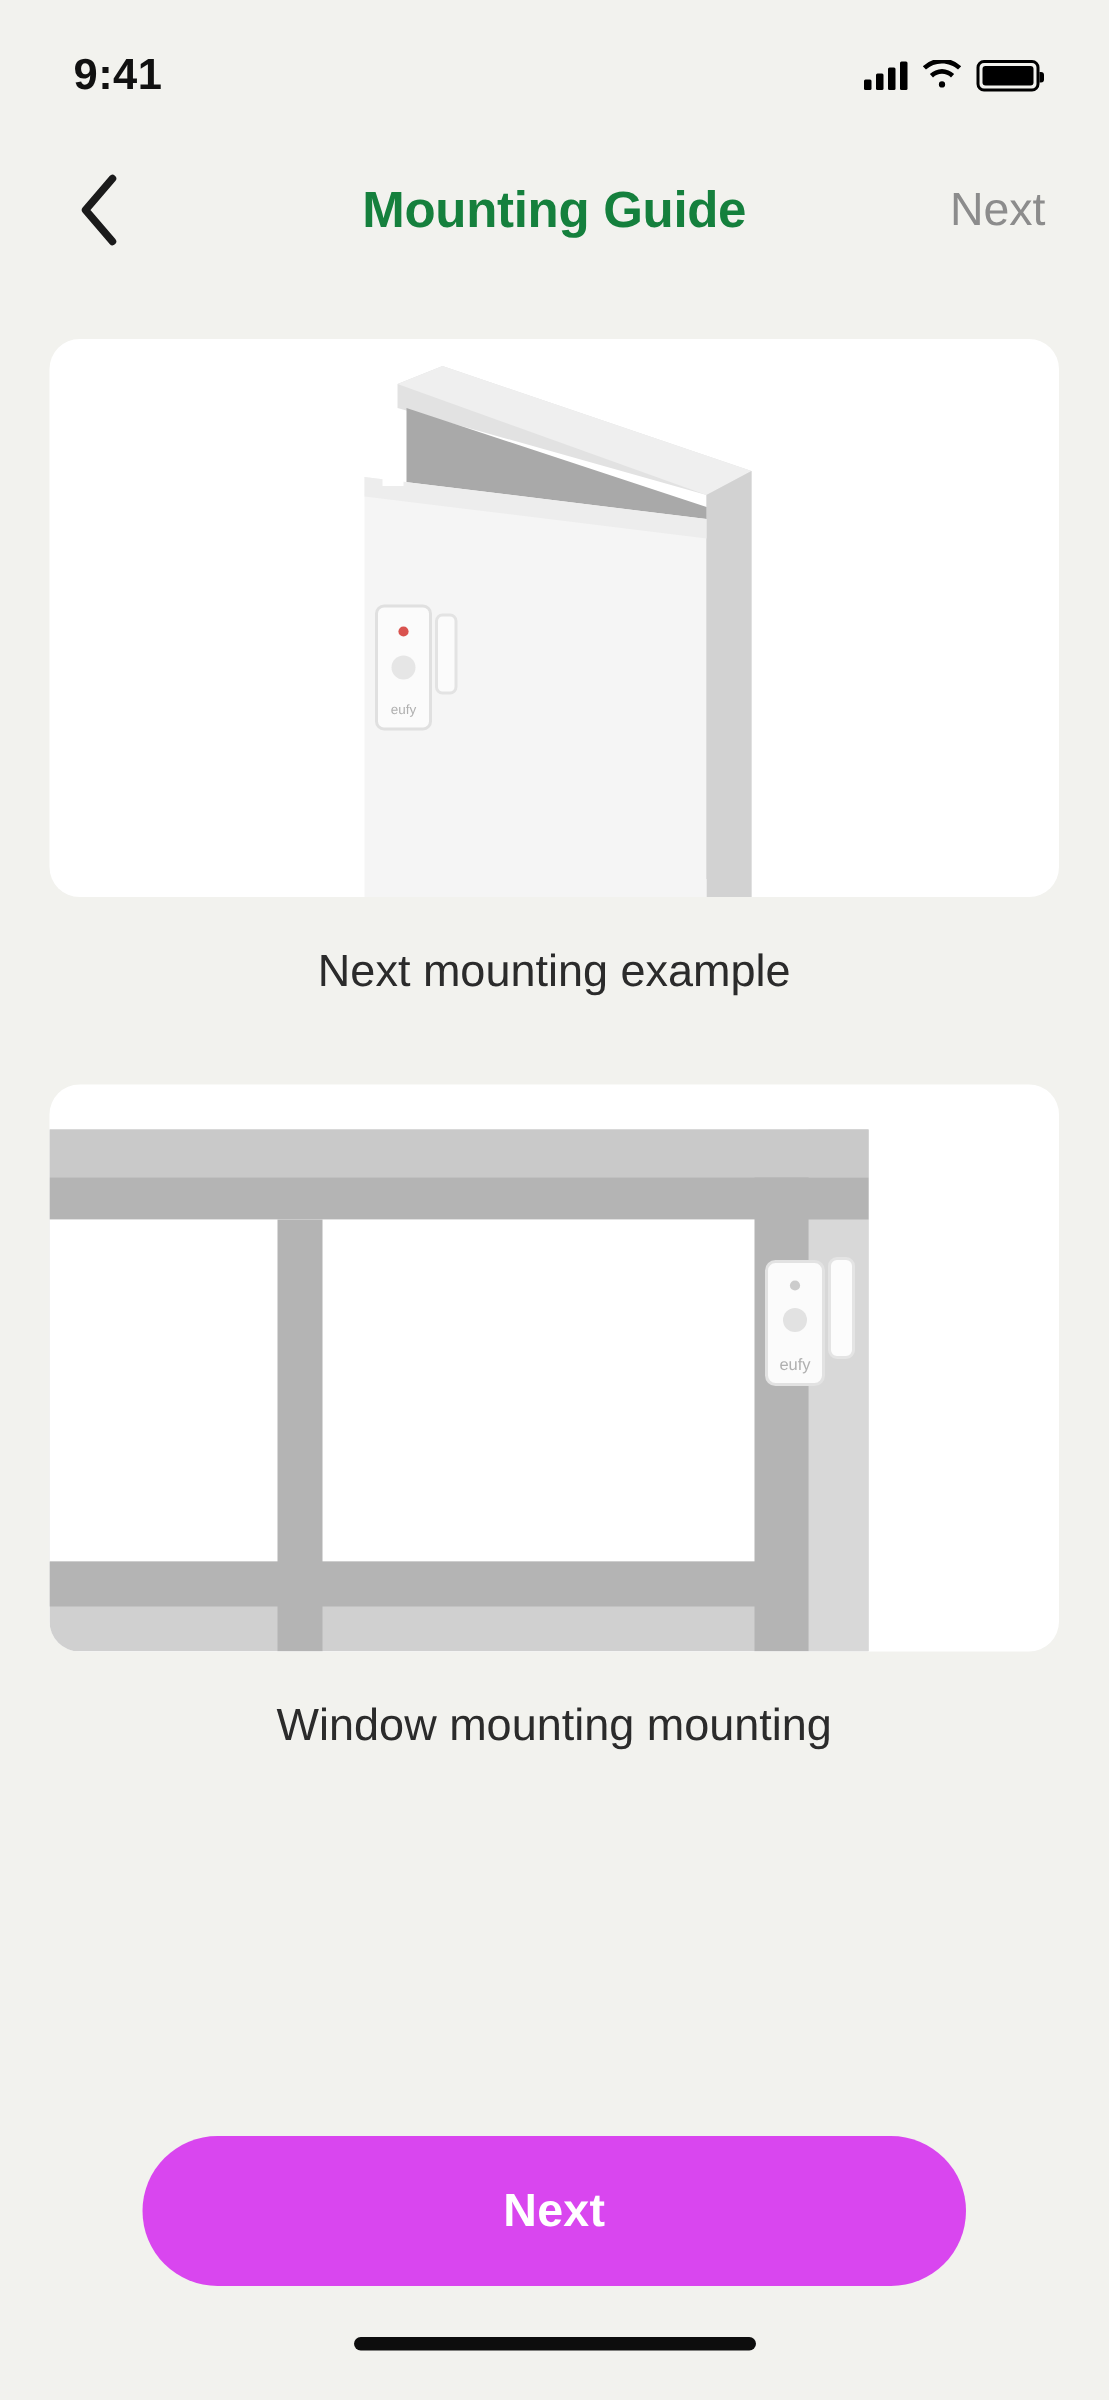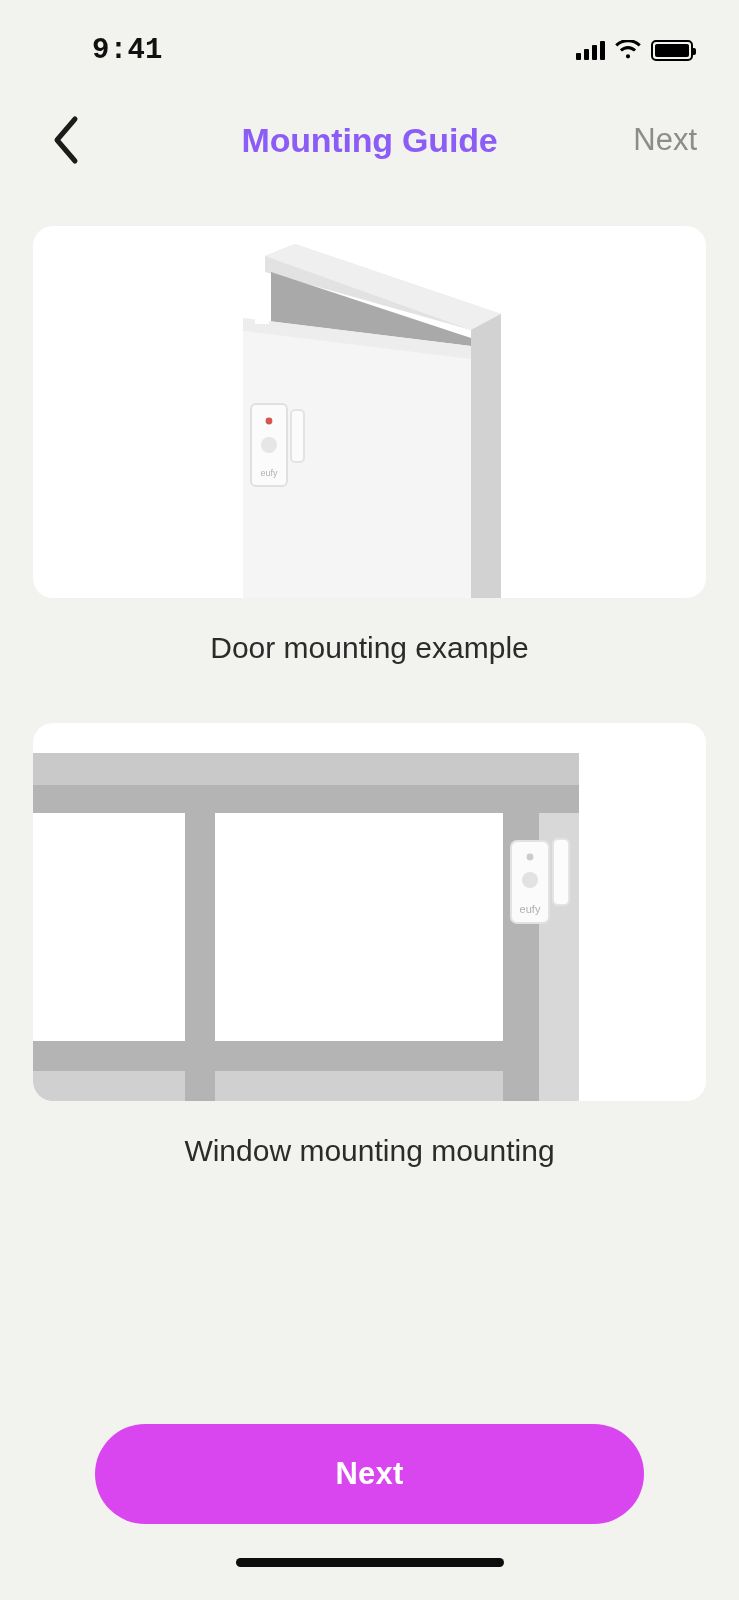"9:41" .status-time { font-family: Liberation Mono, monospace -> none; margin-left: 92px -> 49px }
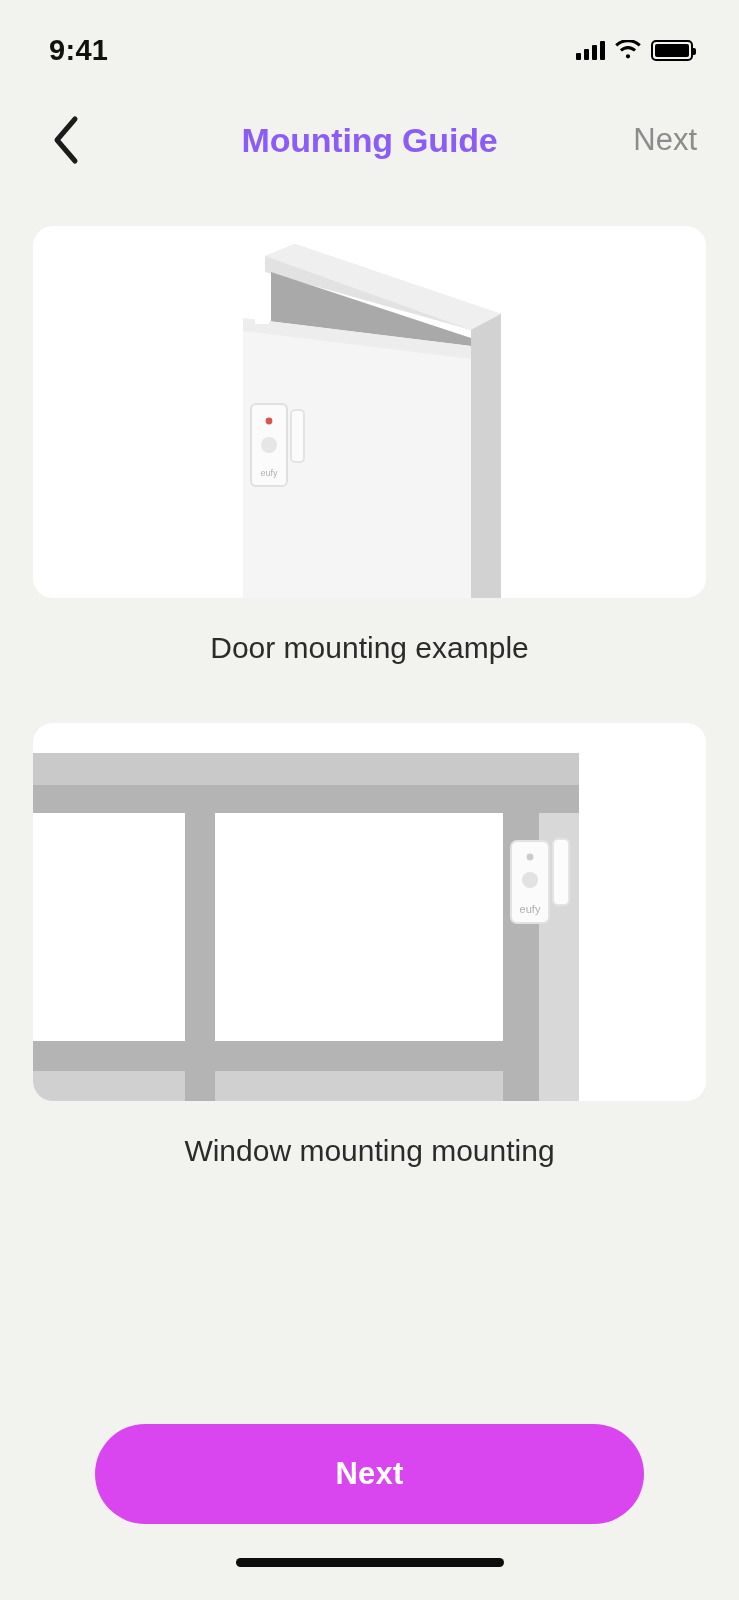"Mounting Guide" .nav-title { color: #8b5cf6 -> #15803d }
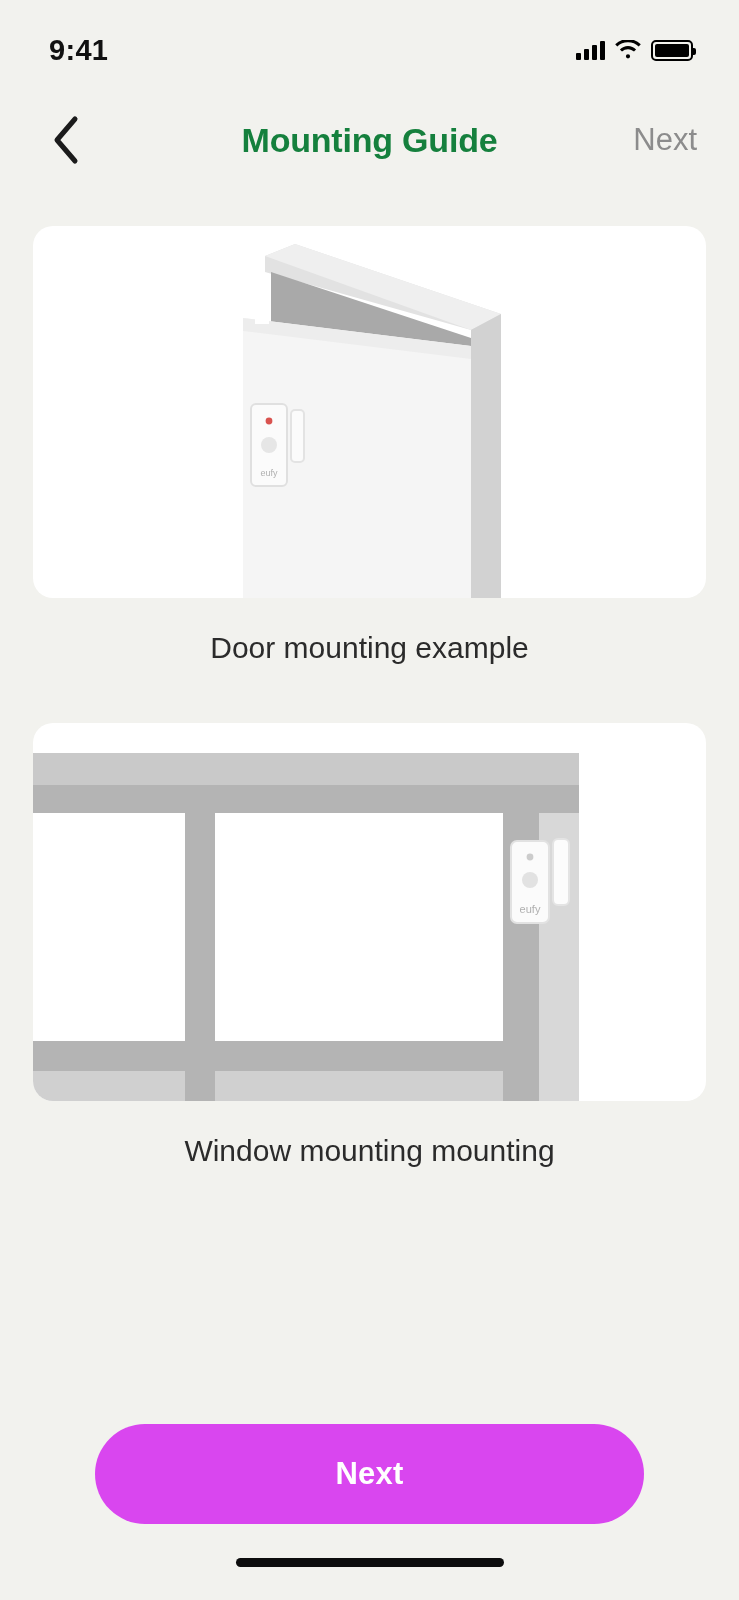"Door mounting example" div.caption { text: Door -> Next }
